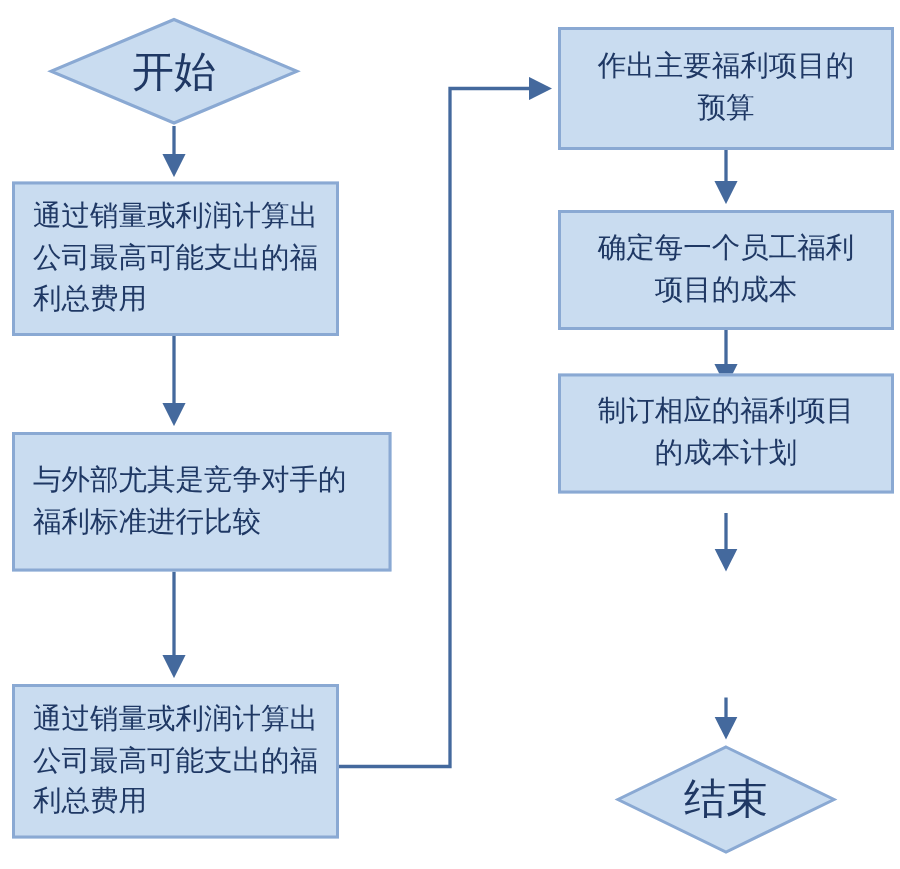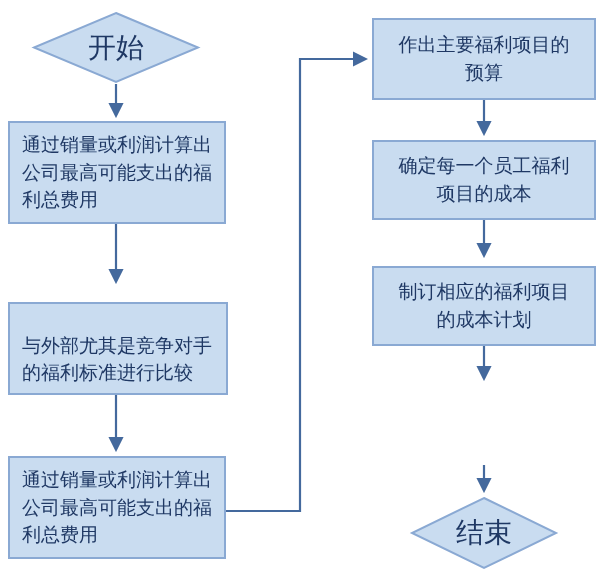"制订相应的福利项目的成本计划" .r3 { top: 266px -> 249px }
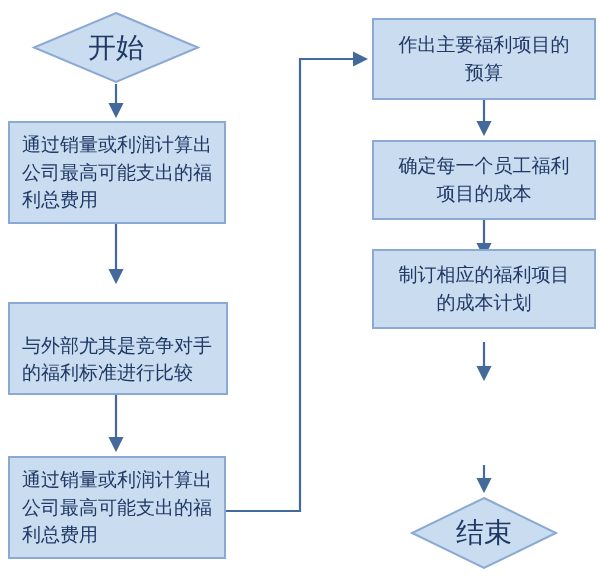"与外部尤其是竞争对手的福利标准进行比较" .l2 { justify-content: flex-end -> none; top: 302px -> 288px; width: 220px -> 253px }
